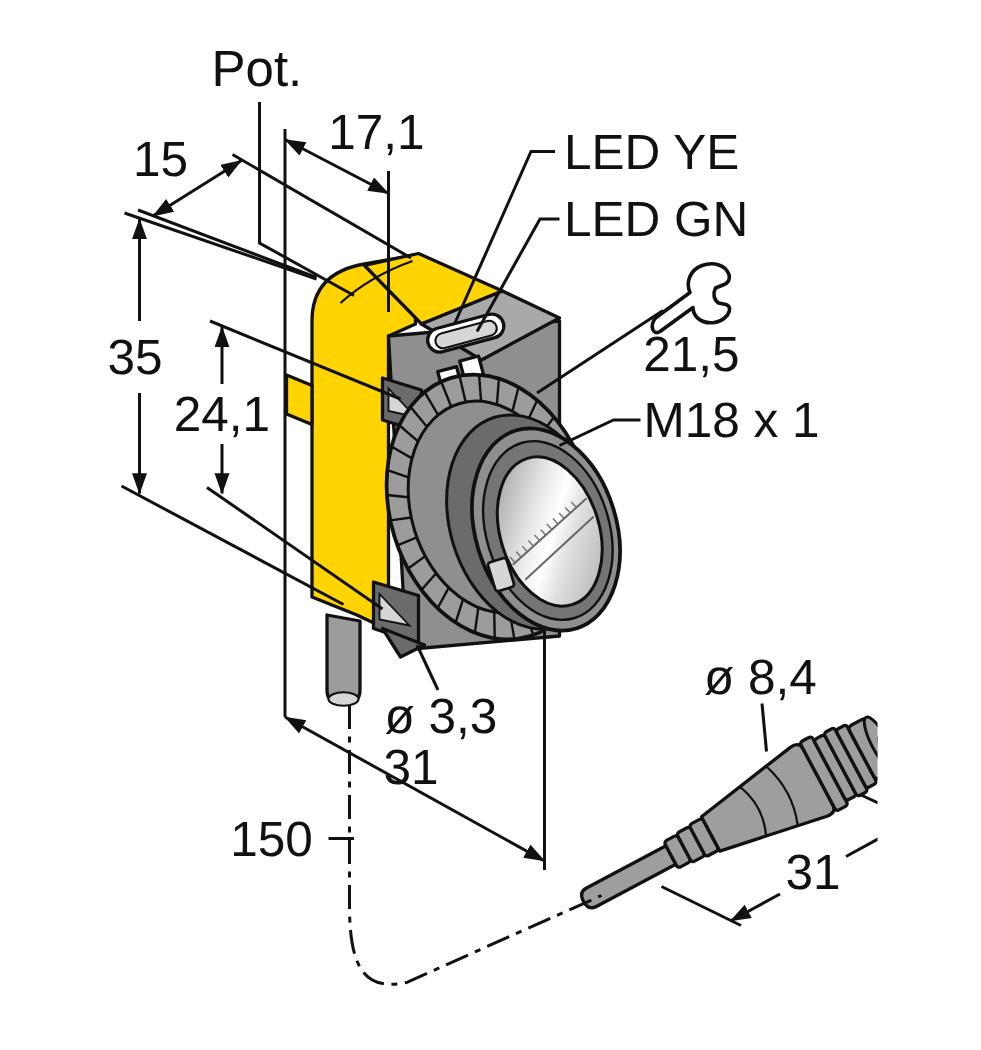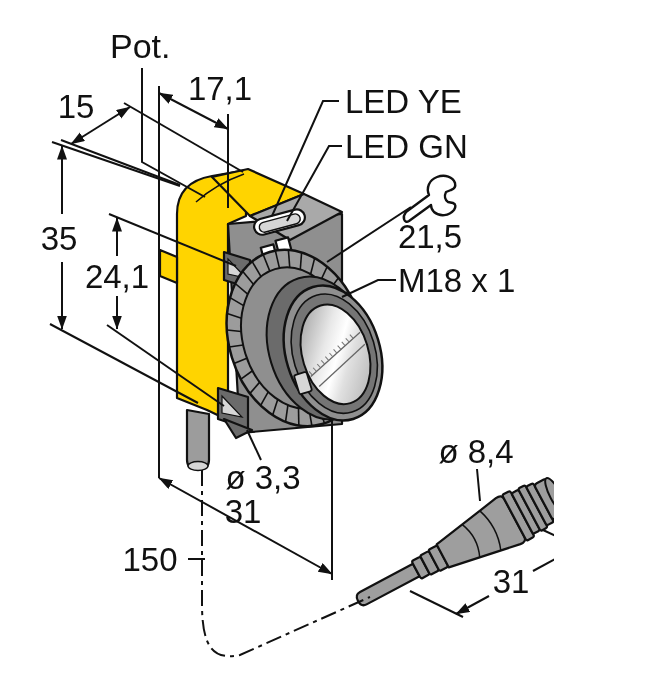"Pot." .stage { padding-left: none -> 31px }
